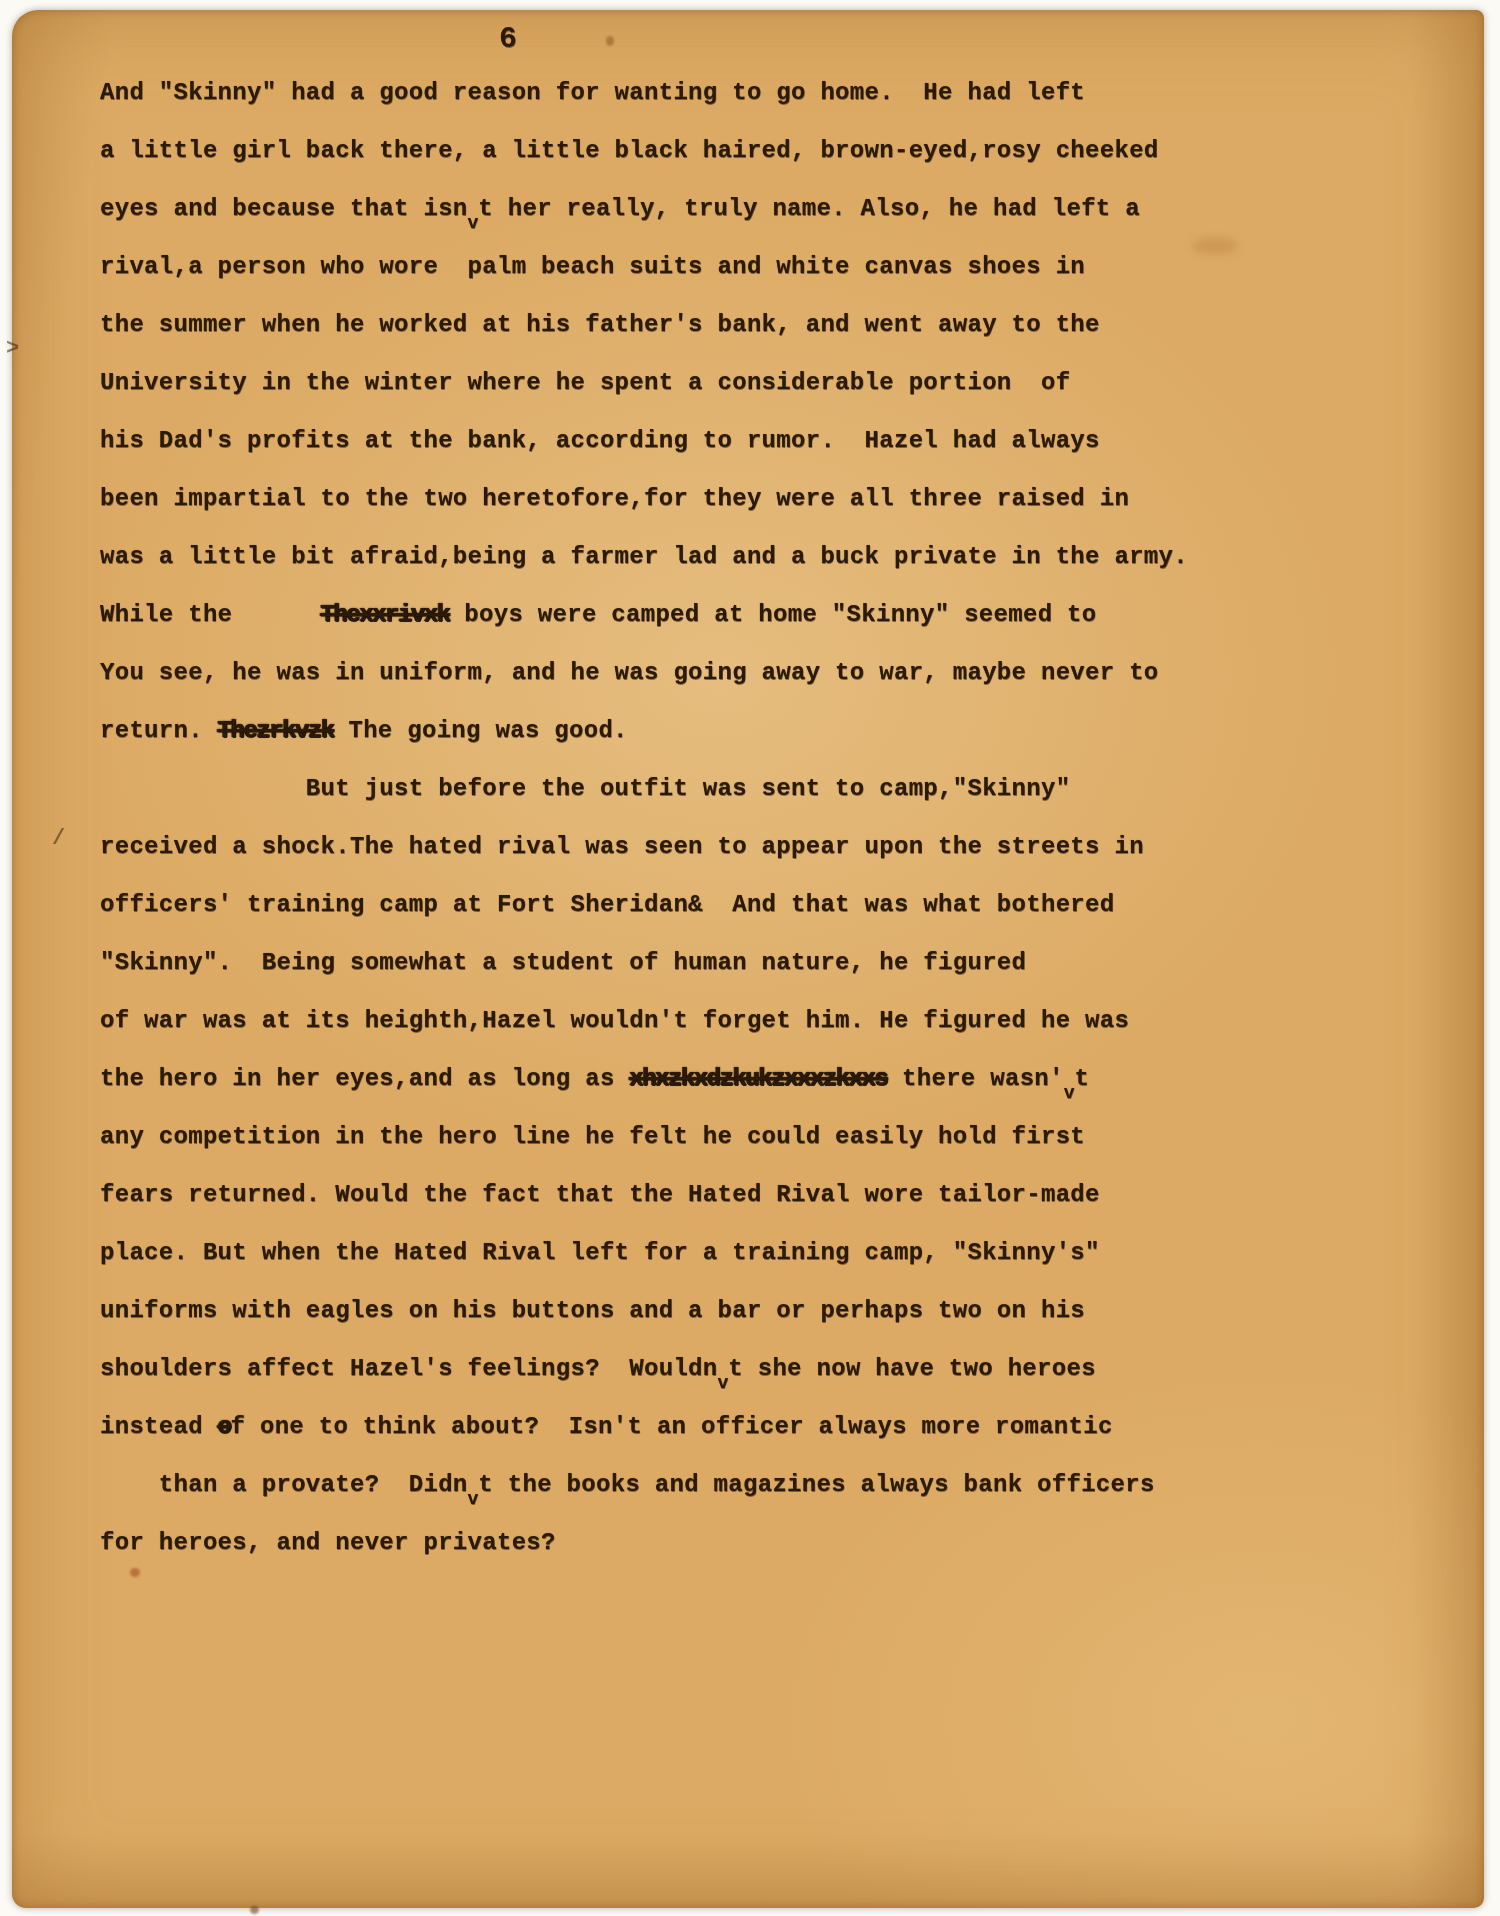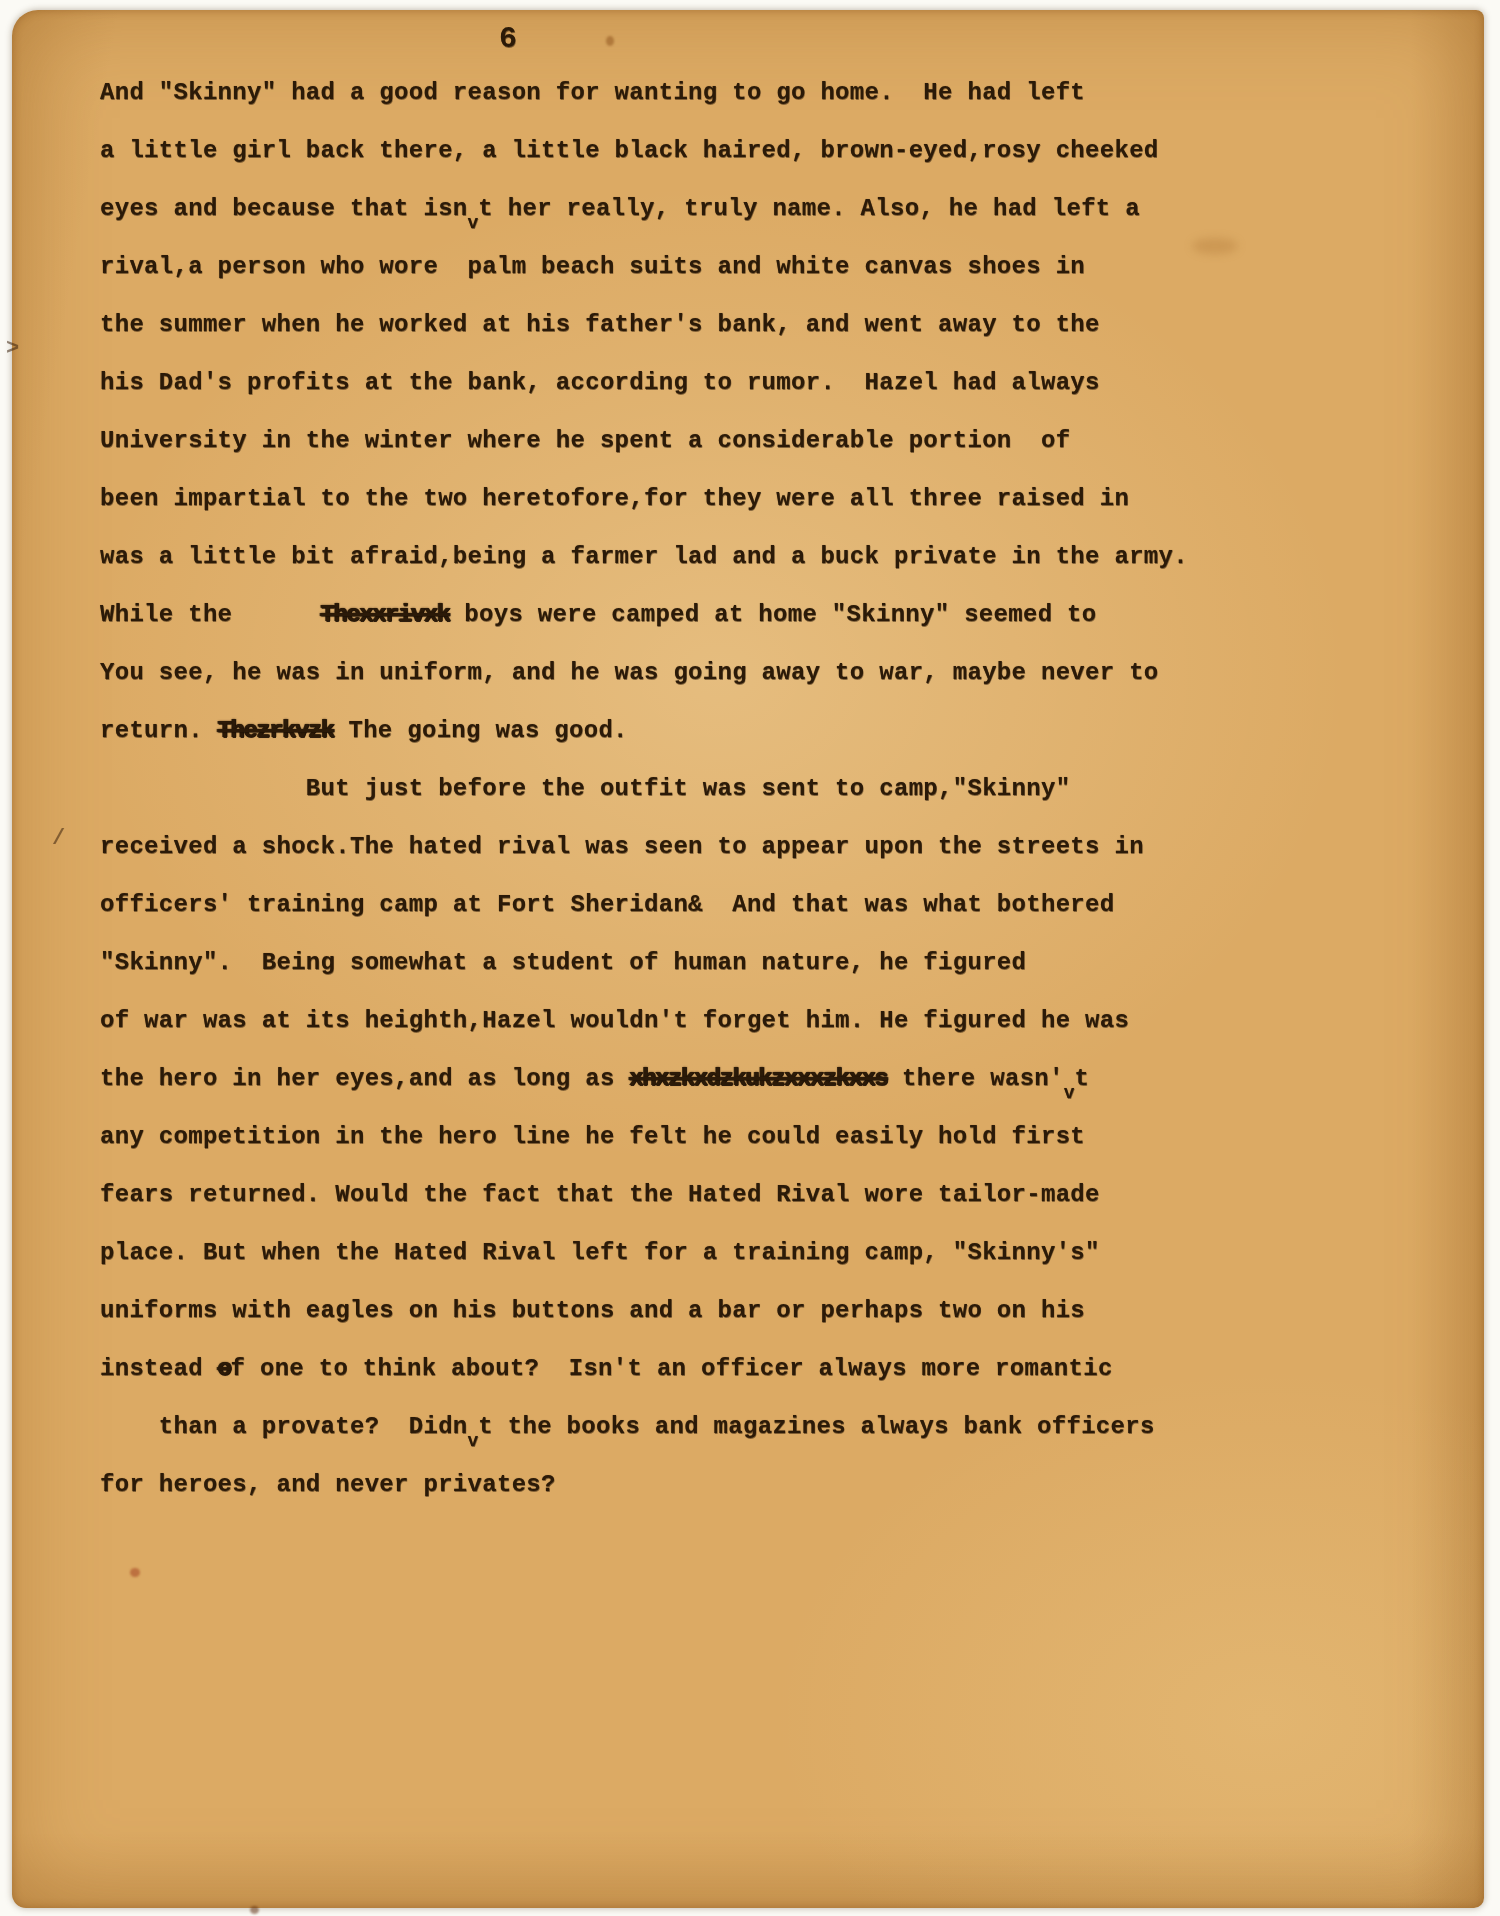"his Dad's profits at the" div.tw-line { order: before "University in the winter where" -> after "University in the winter where" }
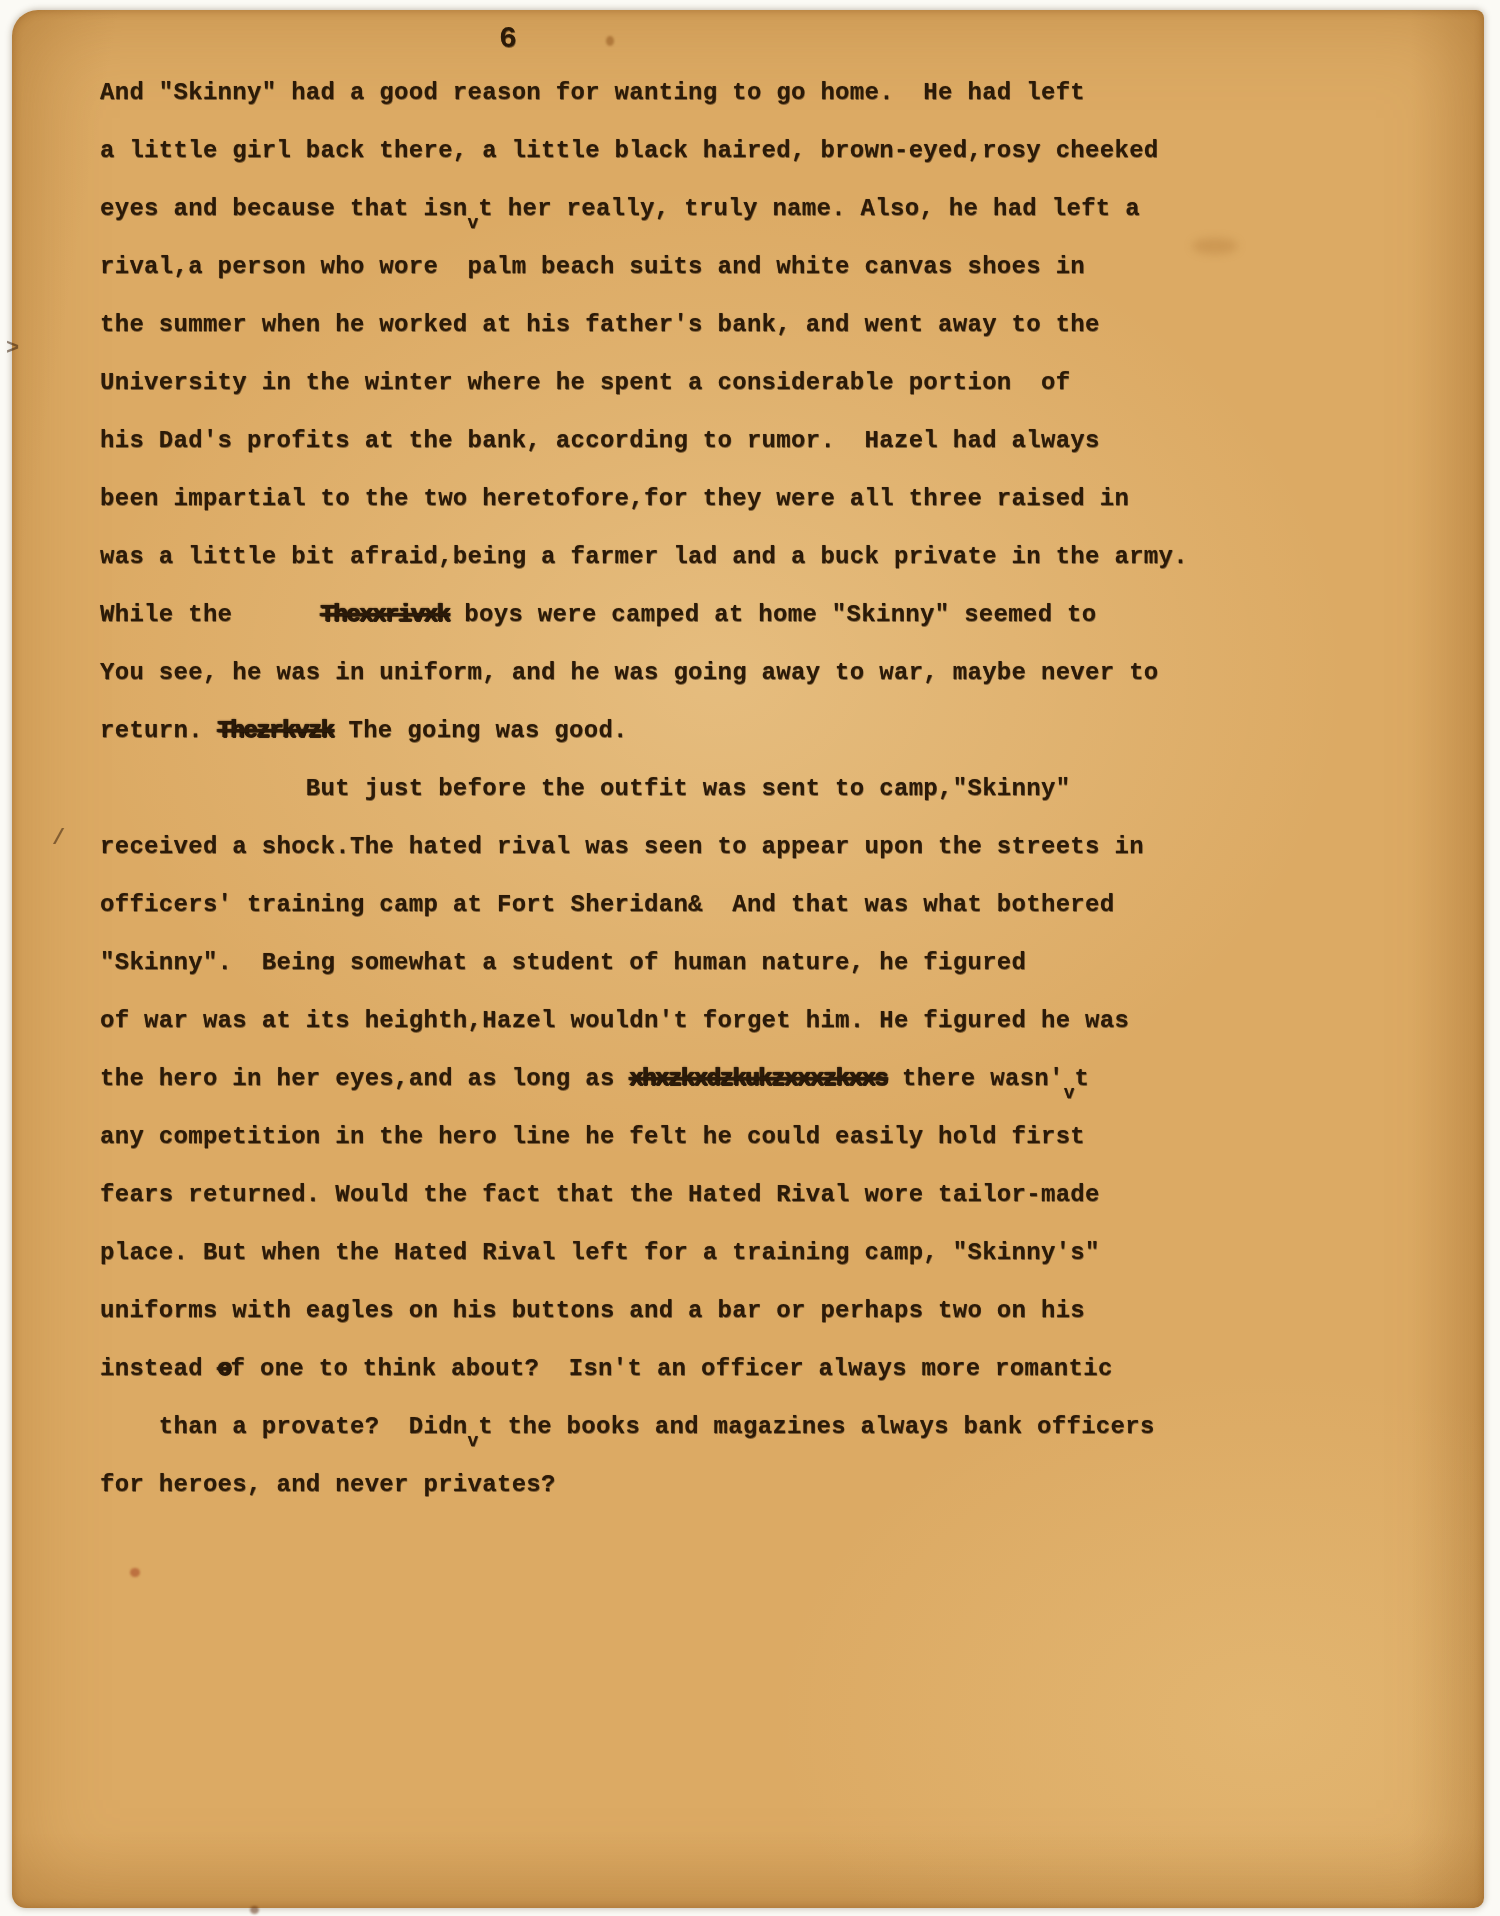"shoulders affect Hazel's feelings?" div.tw-line { html: none -> <div><span>shoulders affect Hazel's feelings? Wouldn</span><span>v</span><span>t she now have two heroes</span></div> }
